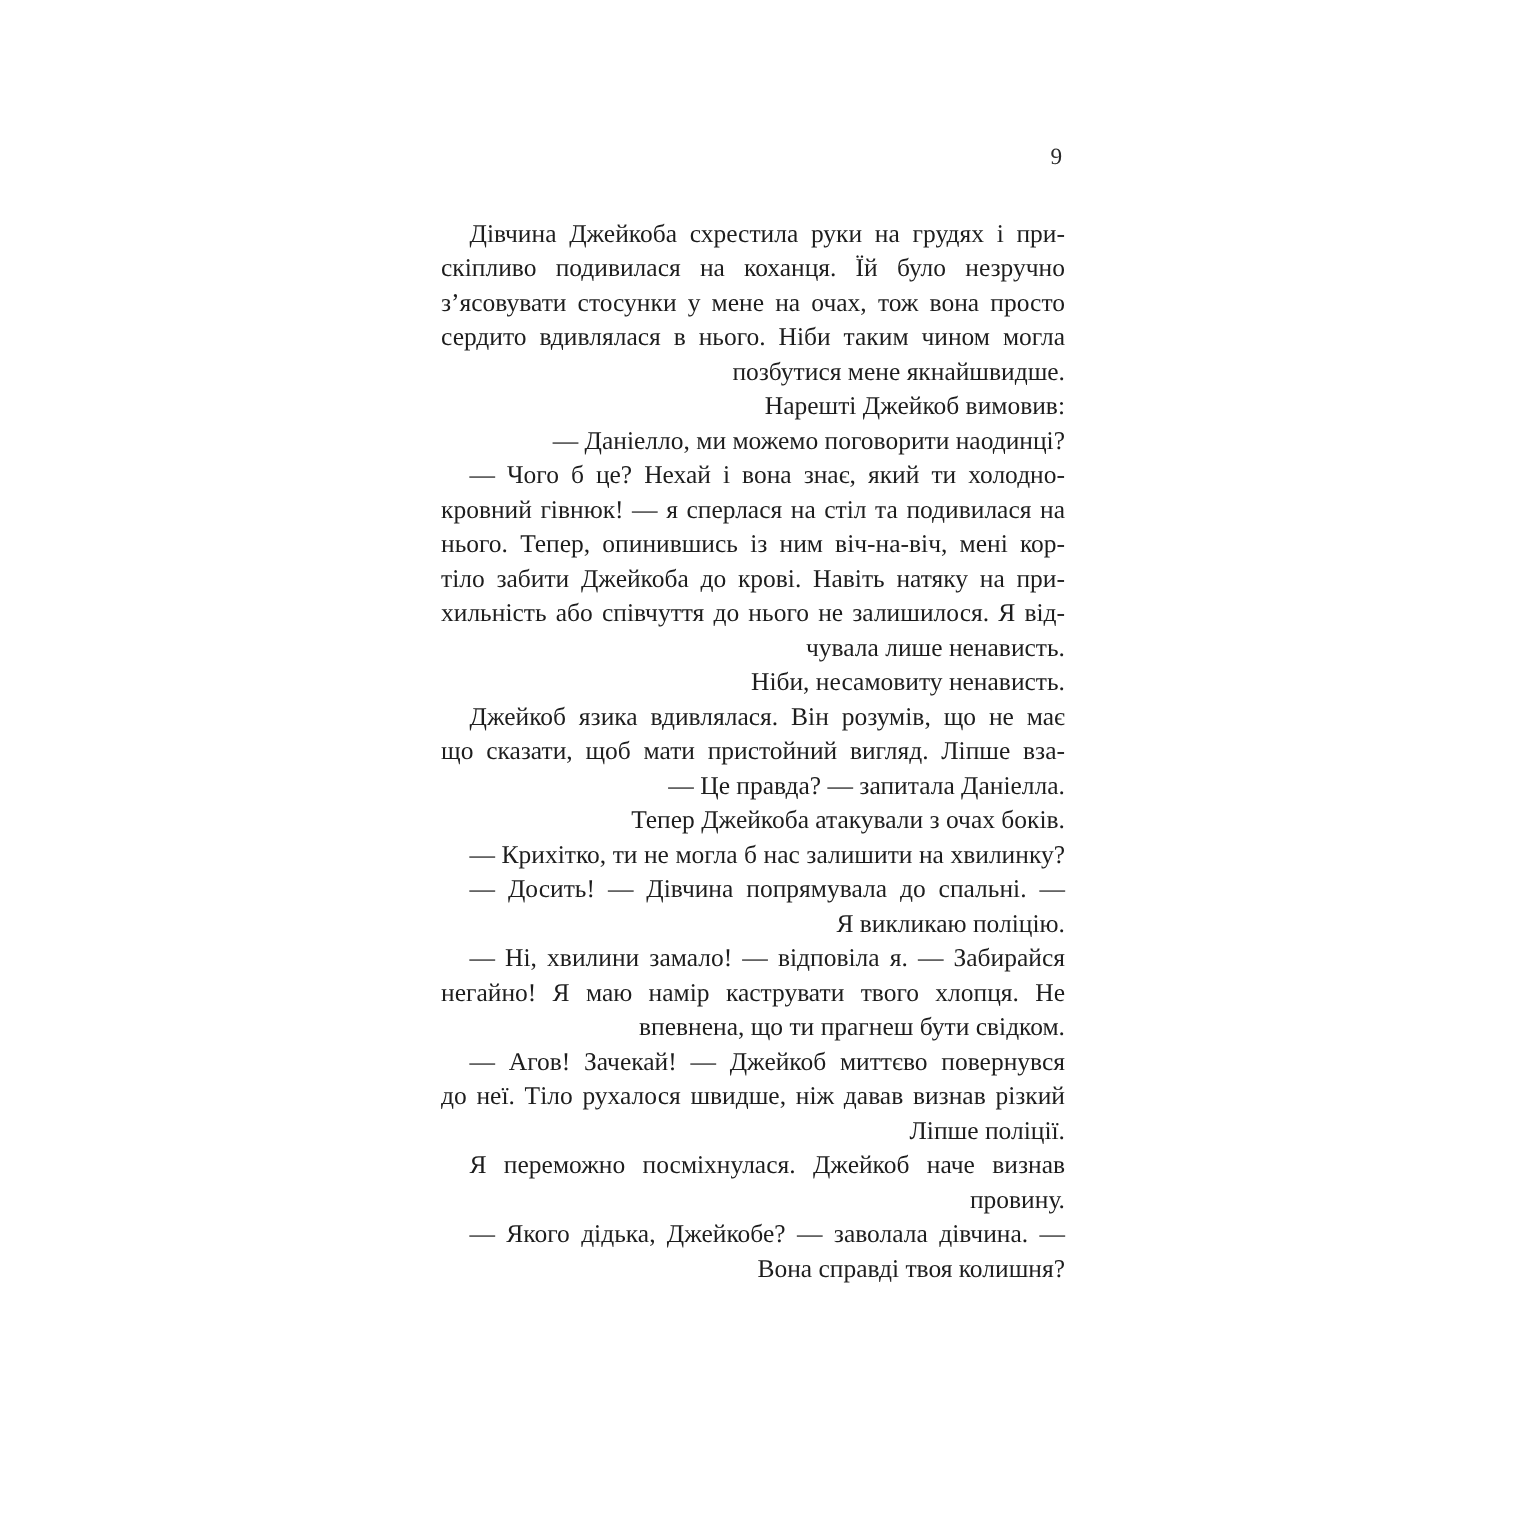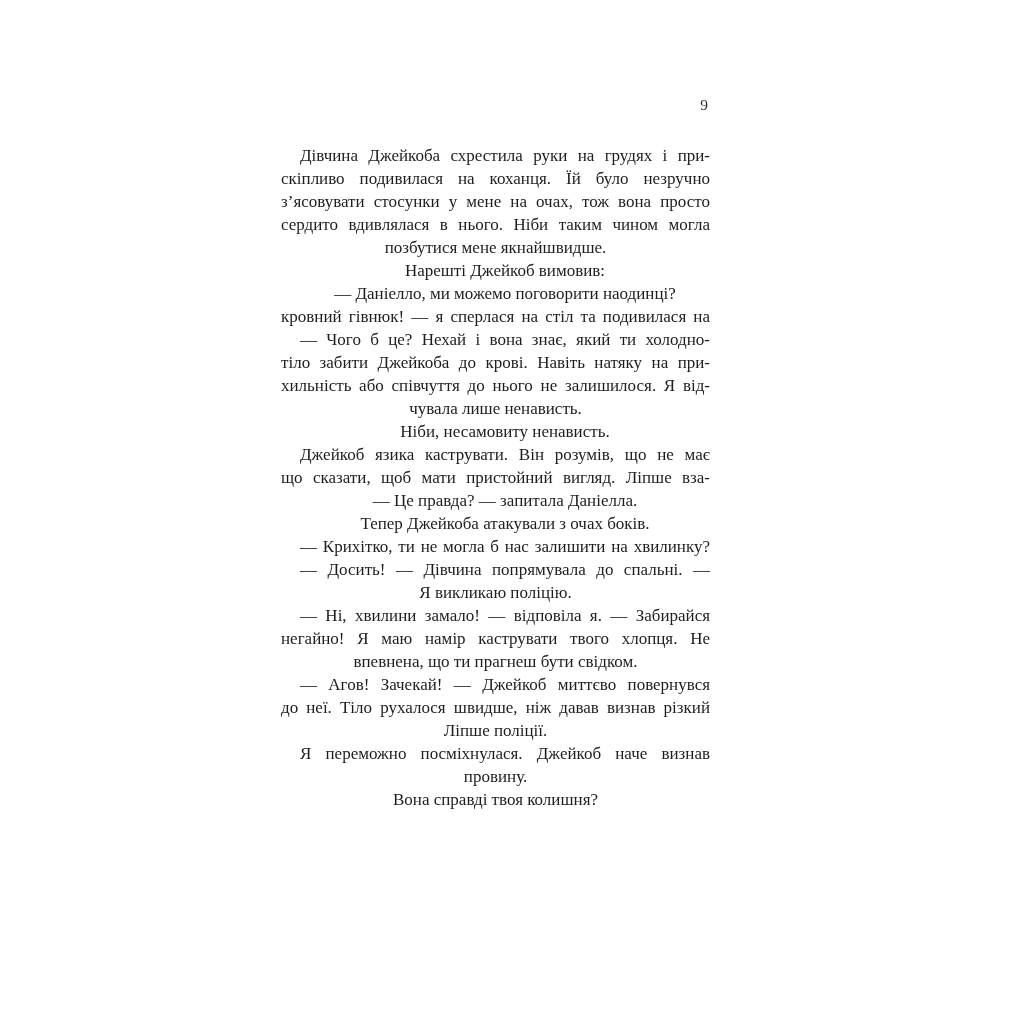"Дівчина Джейкоба схрестила руки на" .line.j { margin-left: none -> 13px }
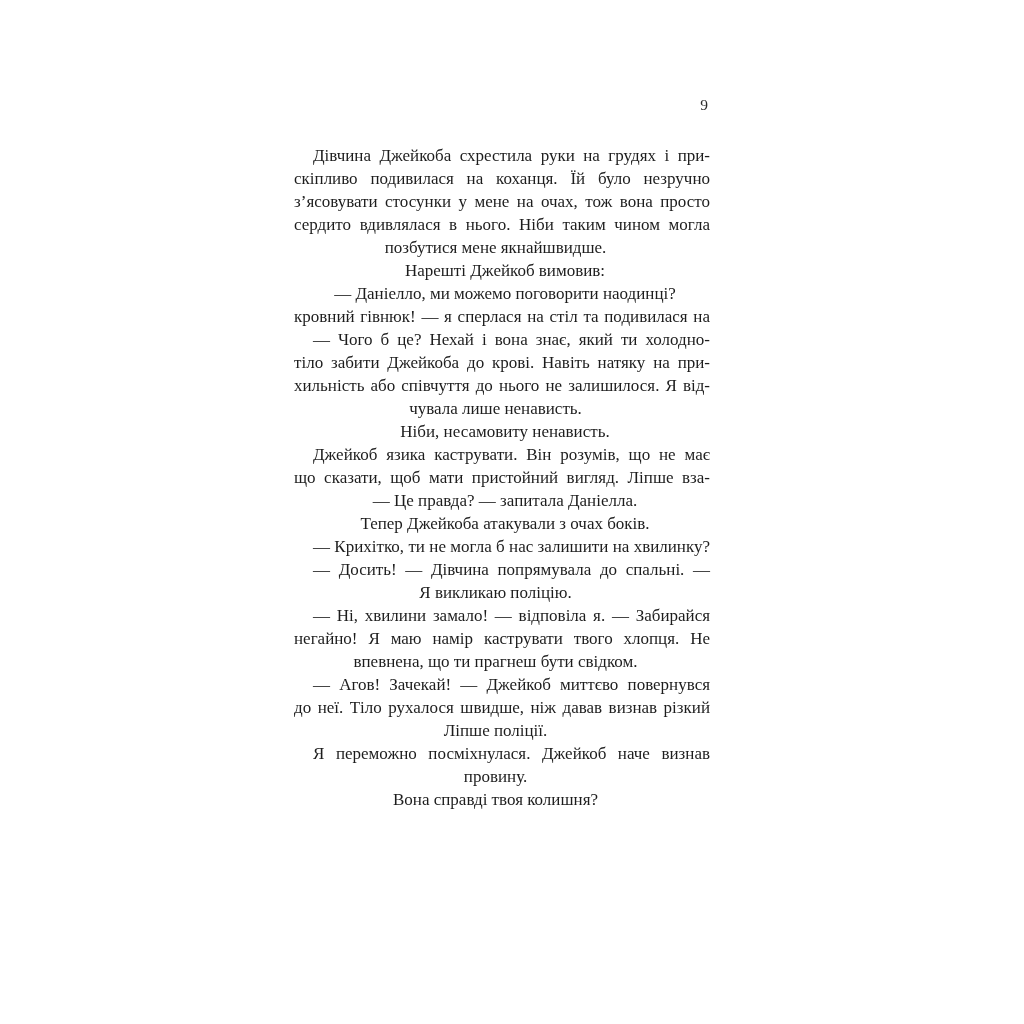"позбутися мене якнайшвидше." .line { text-align: center -> right }
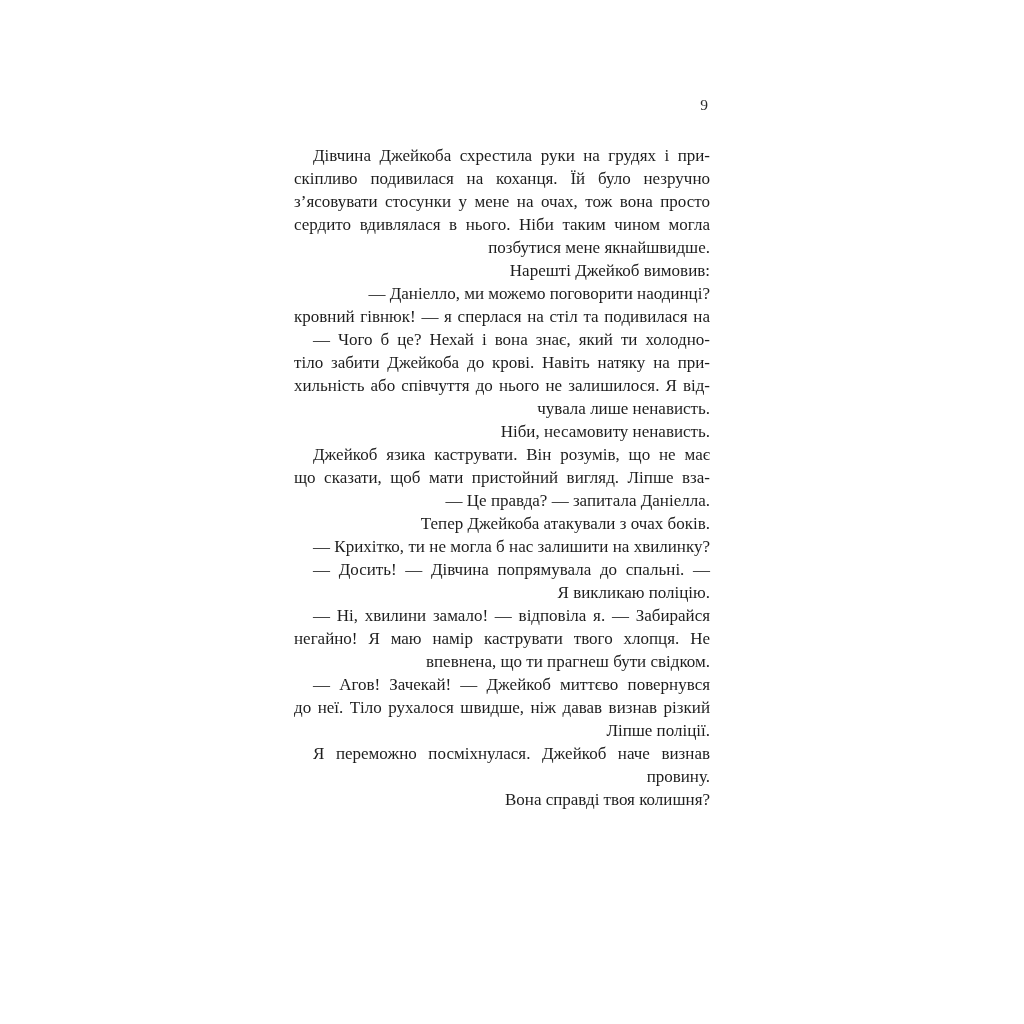"кровний гівнюк! — я сперлася" div.line { order: before "— Чого б це? Нехай" -> after "— Чого б це? Нехай" }
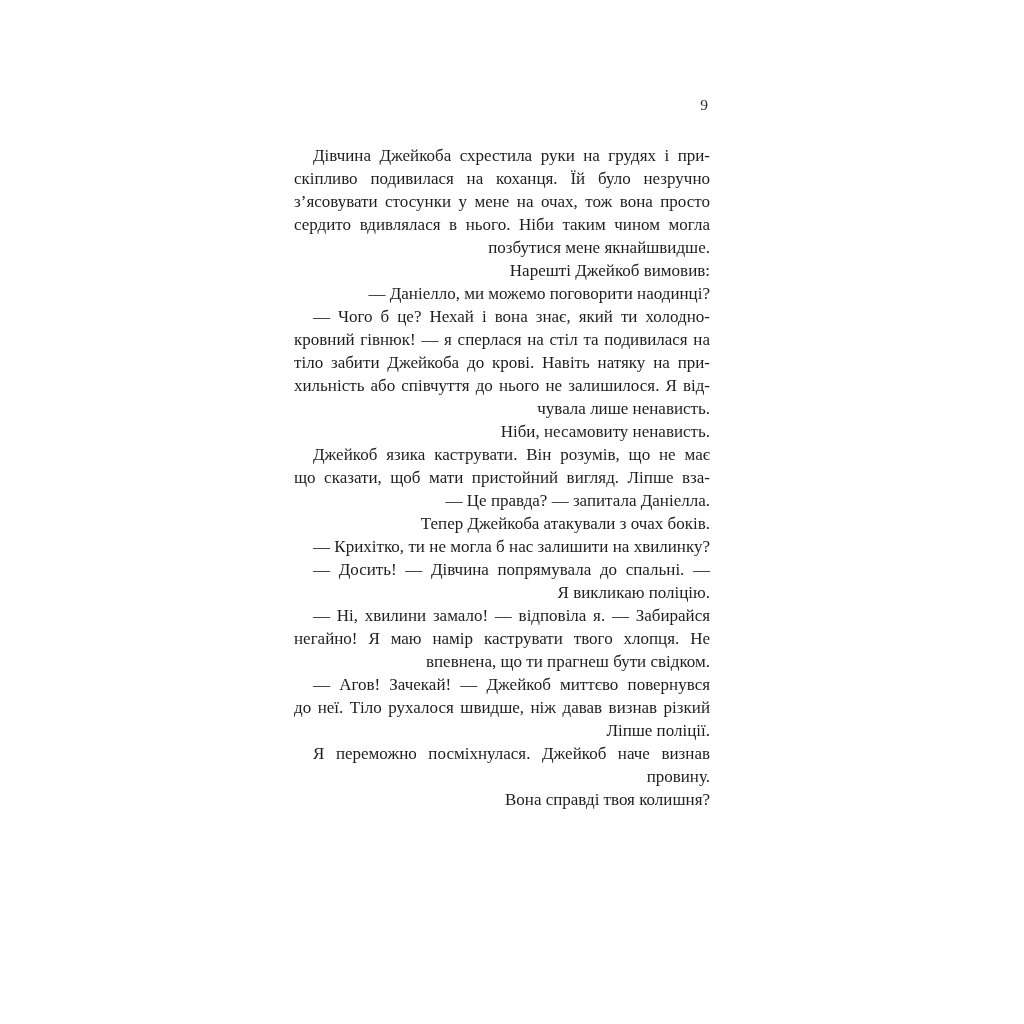"нього. Тепер, опинившись із ним" div.line { html: none -> <div>нього. Тепер, опинившись із ним віч-на-віч, мені кор-</div> }
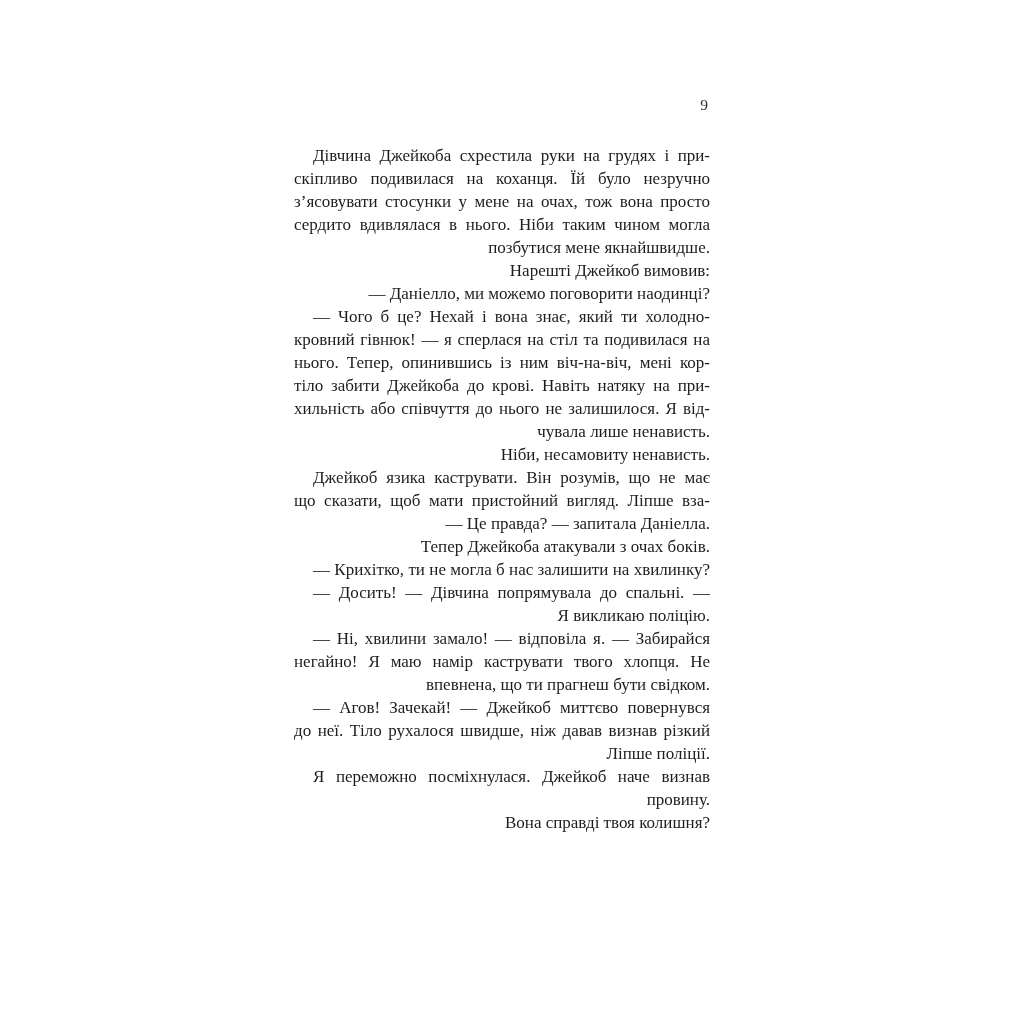"Джейкоб язика каструвати. Він розумів," div.line { text: каструвати -> вдивлялася }
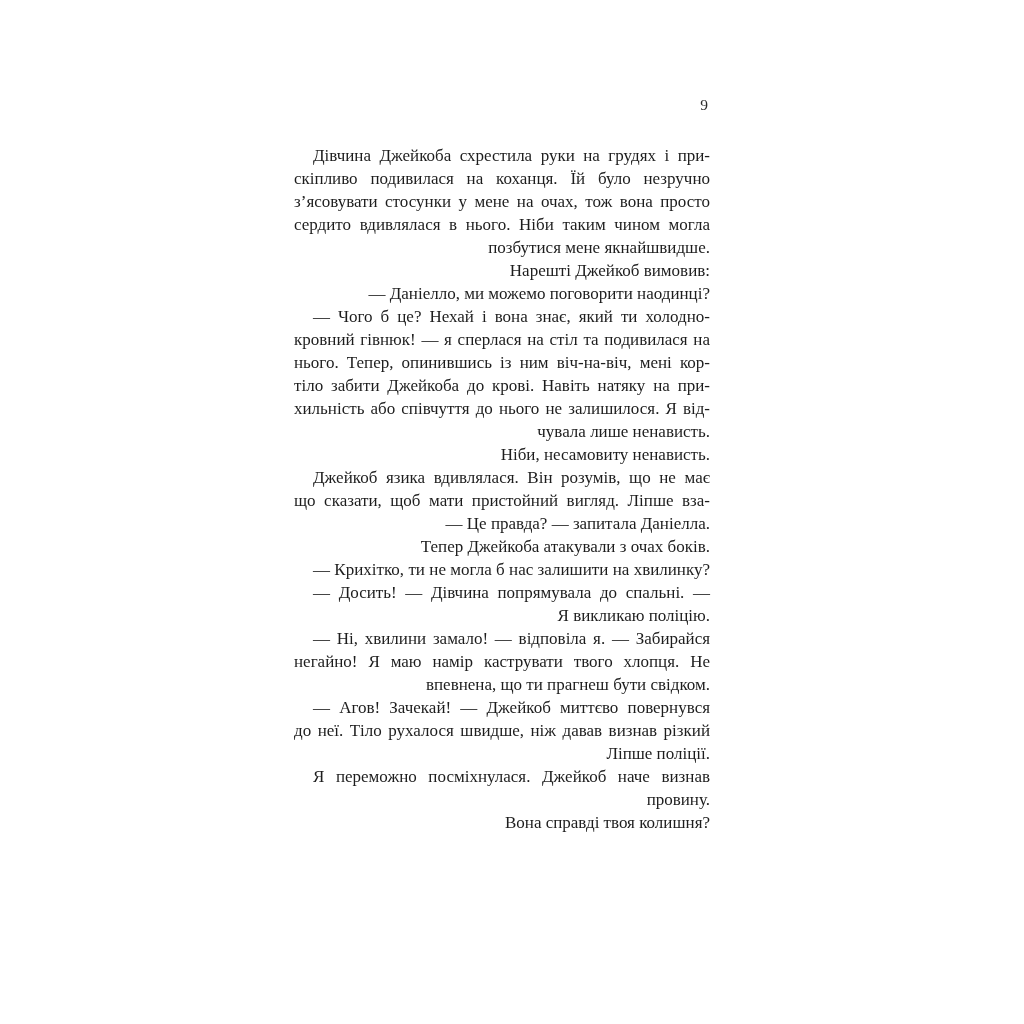"— Якого дідька, Джейкобе? —" div.line { html: none -> <div>— Якого дідька, Джейкобе? — заволала дівчина. —</div> }
